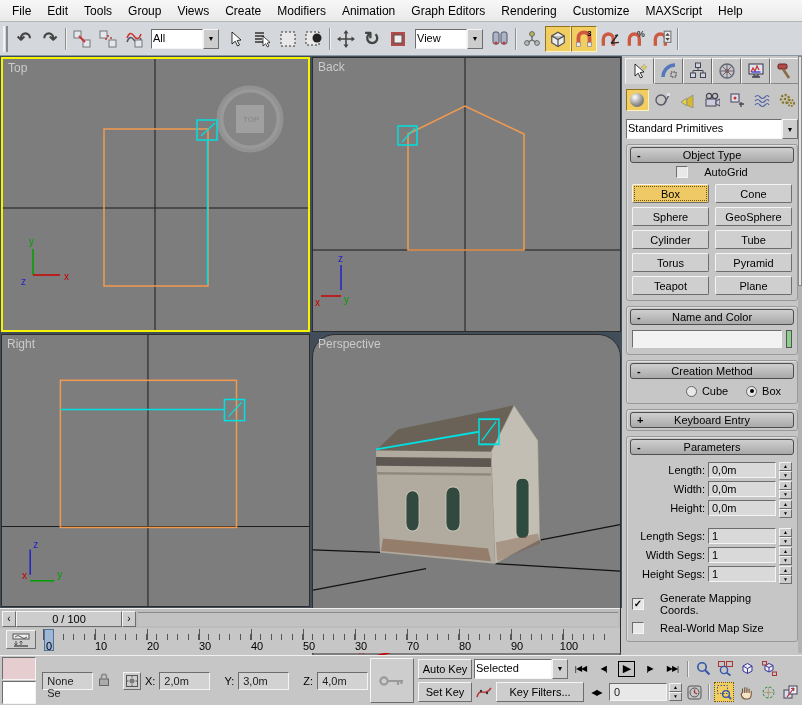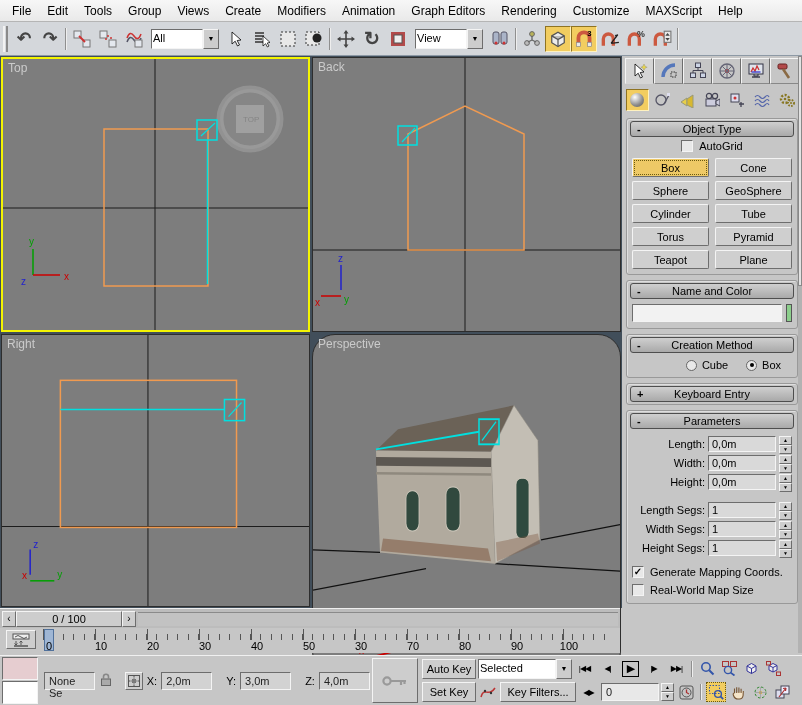"Standard Primitives" div.cp-dd { html: none -> <div> <span>Standard Primitives</span> <span>▼</span> </div> }
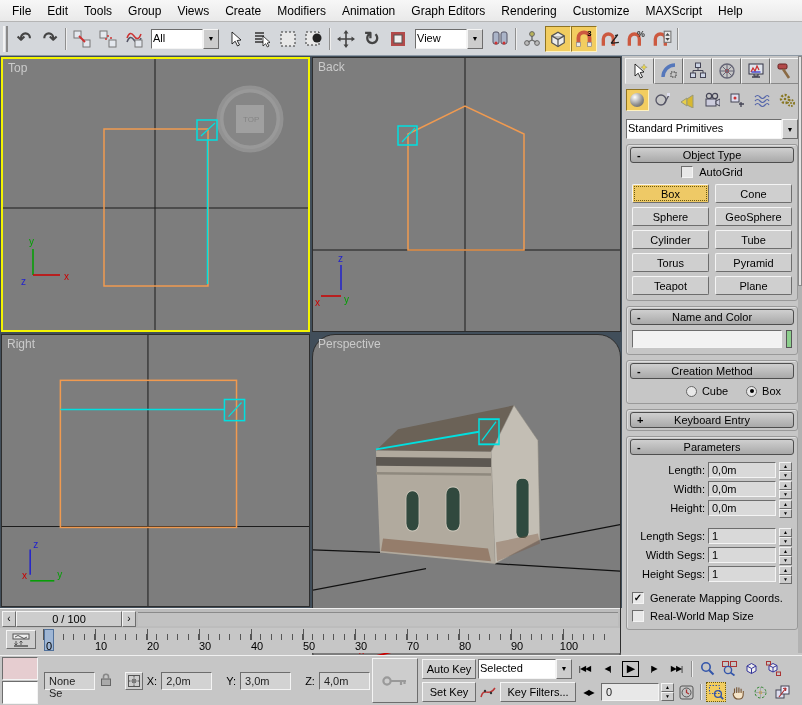"AutoGrid" .chkrow { gap: 6px -> 16px }
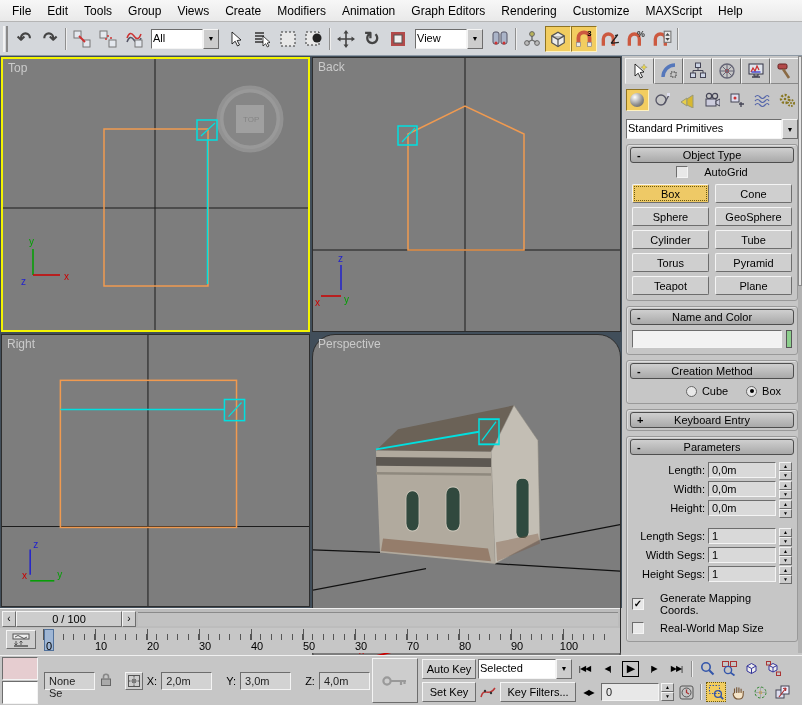"Key Filters..." span.akbtn { width: 76px -> 88px }
